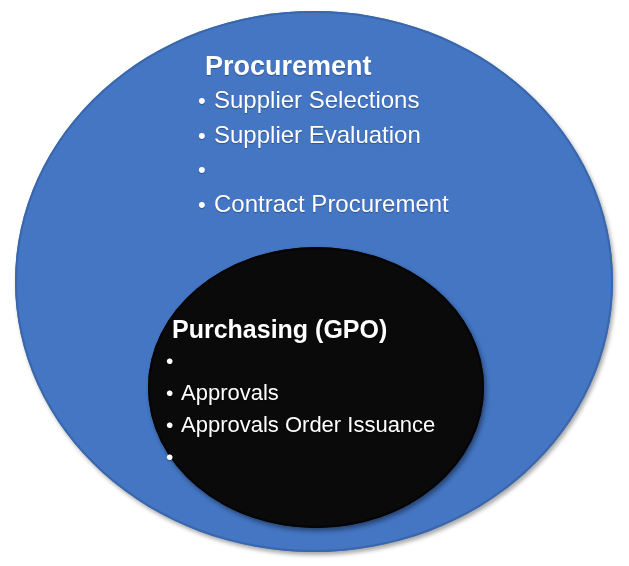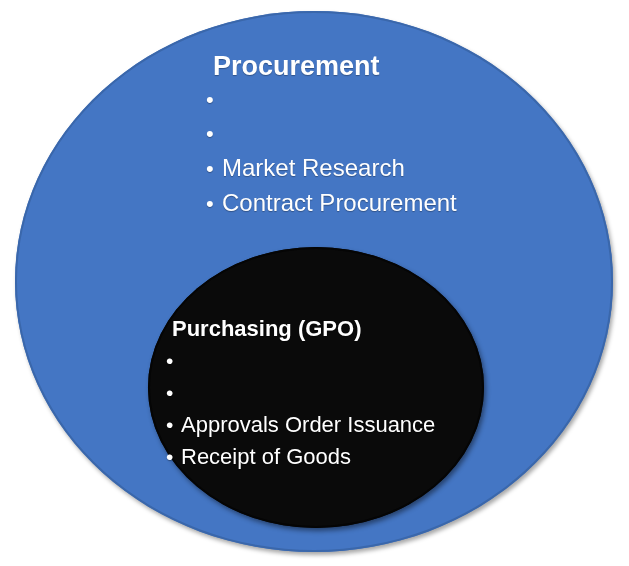"Procurement" #procurement-block { left: 206px -> 198px }
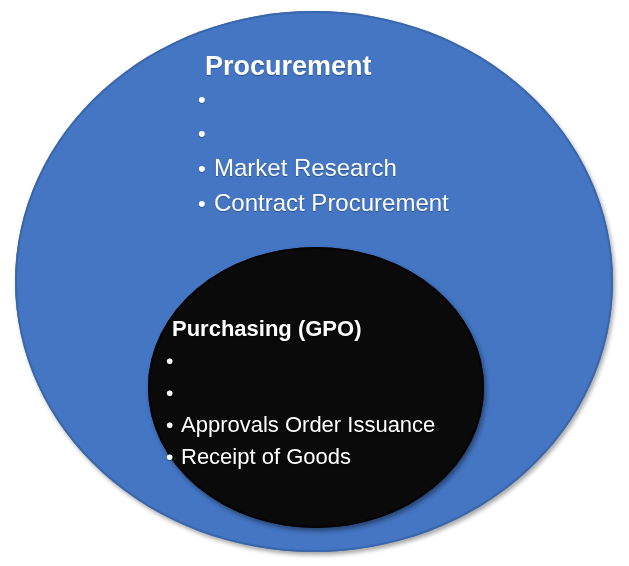"Supplier Selections" span { html: none -> <span>Supplier Selections</span> }
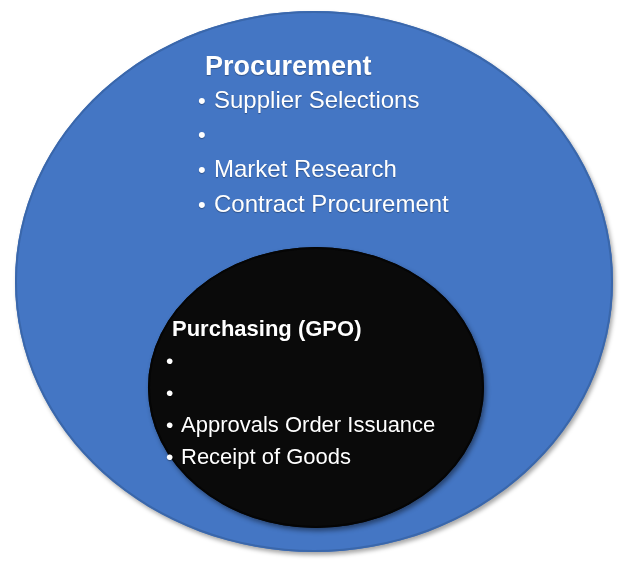"Supplier Evaluation" span { html: none -> <span>Supplier Evaluation</span> }
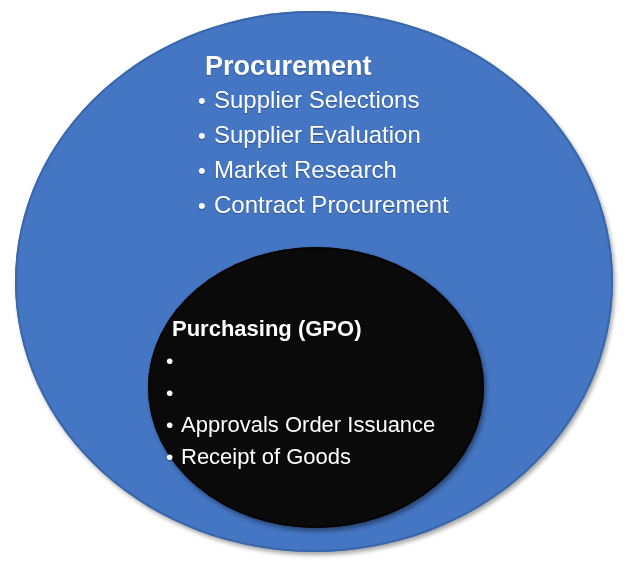"Market Research" span { html: <span>Market Research</span> -> none }
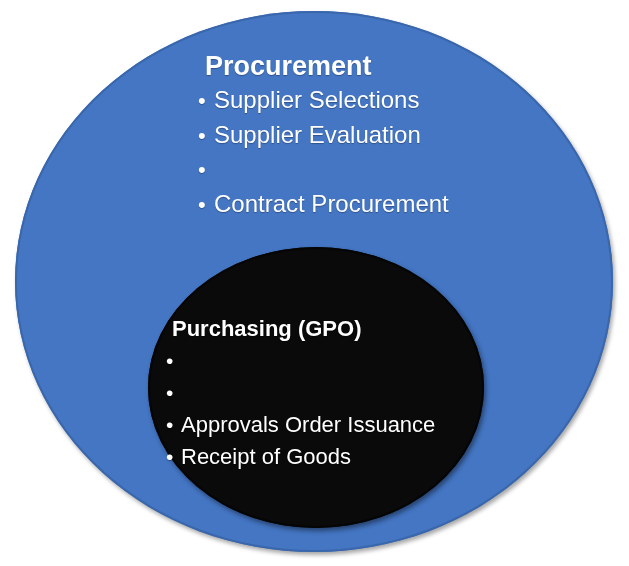"Purchasing (GPO)" #purchasing-block .block-title { font-size: 22px -> 25px }
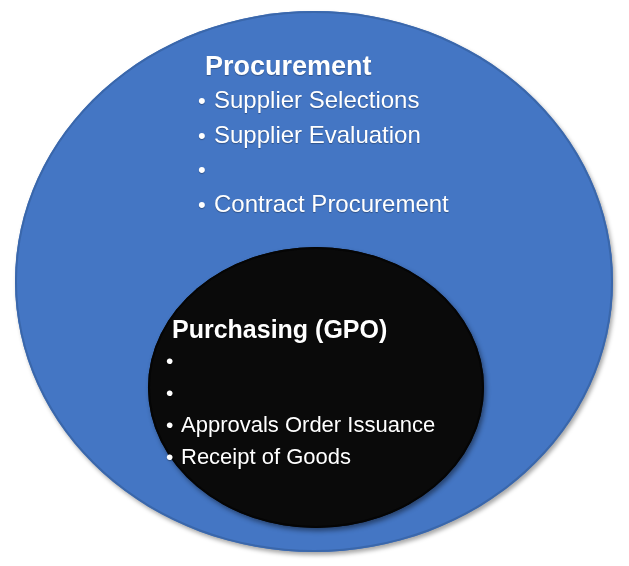"Approvals" span { html: none -> <span>Approvals</span> }
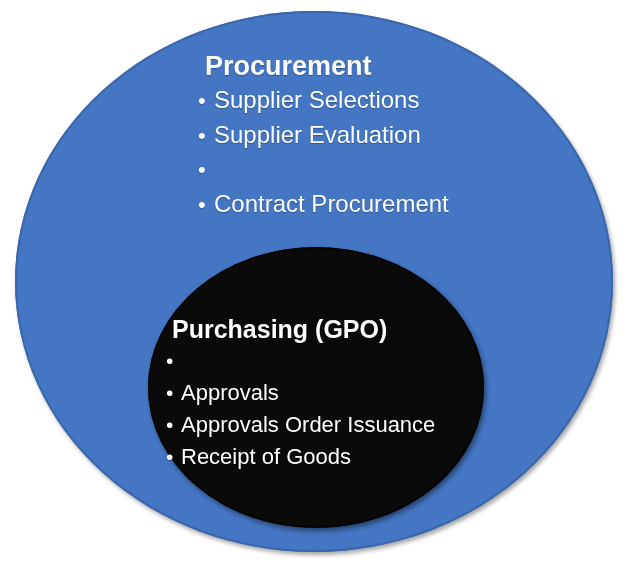"Receipt of Goods" span { html: <span>Receipt of Goods</span> -> none }
